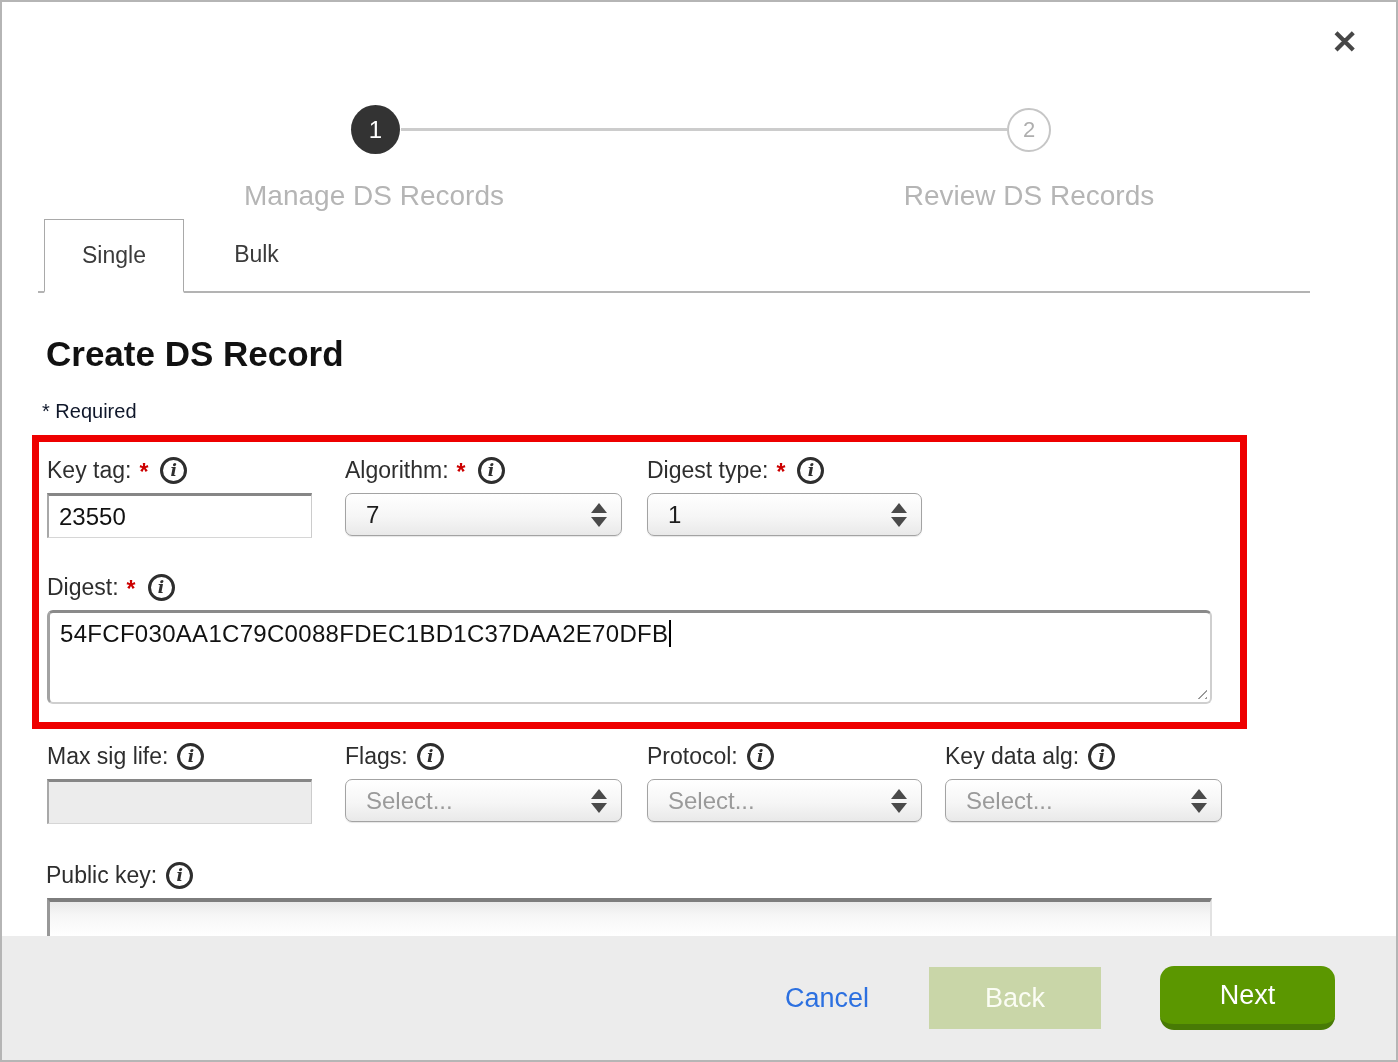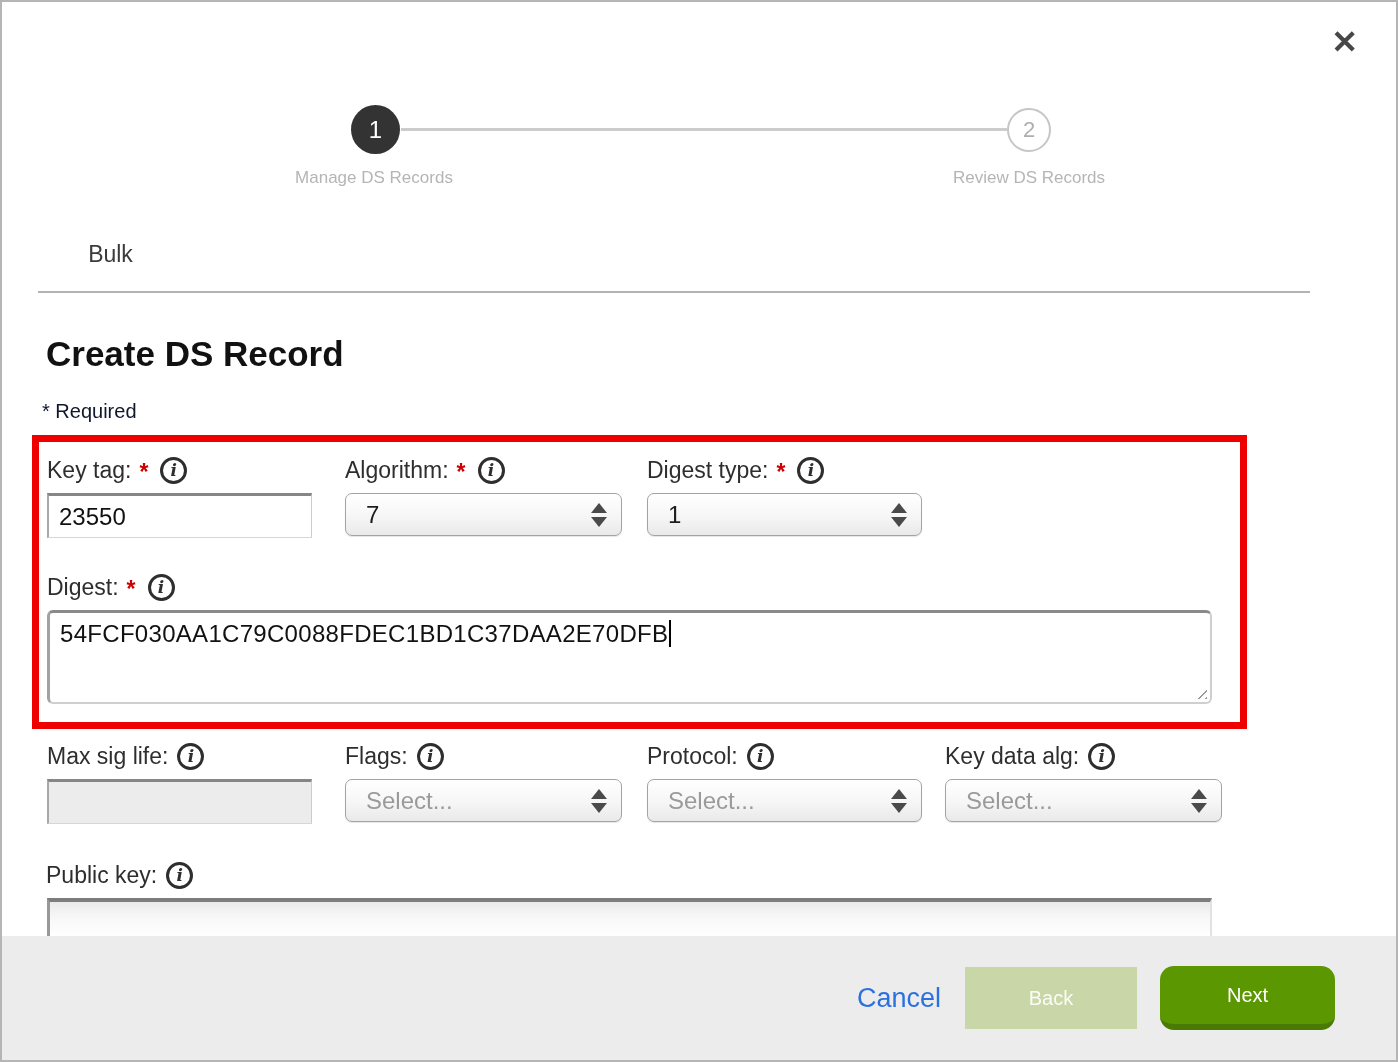"Manage DS Records" .step-label { font-size: 17px -> 28px; top: 166px -> 178px }
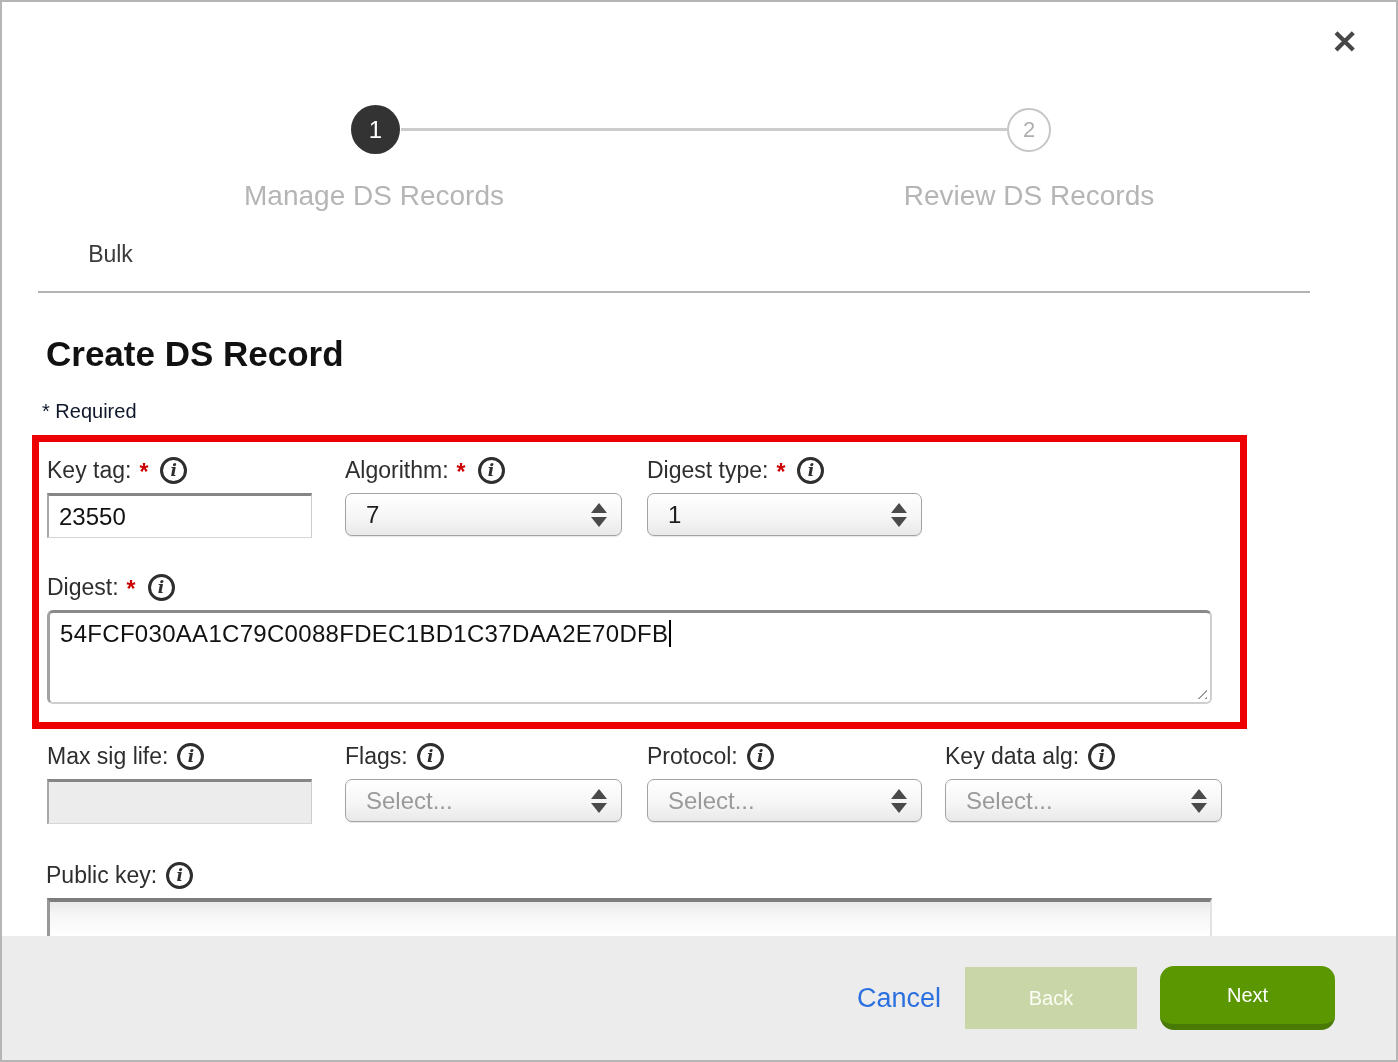"Single" div.tab { html: none -> <div>Single</div> }
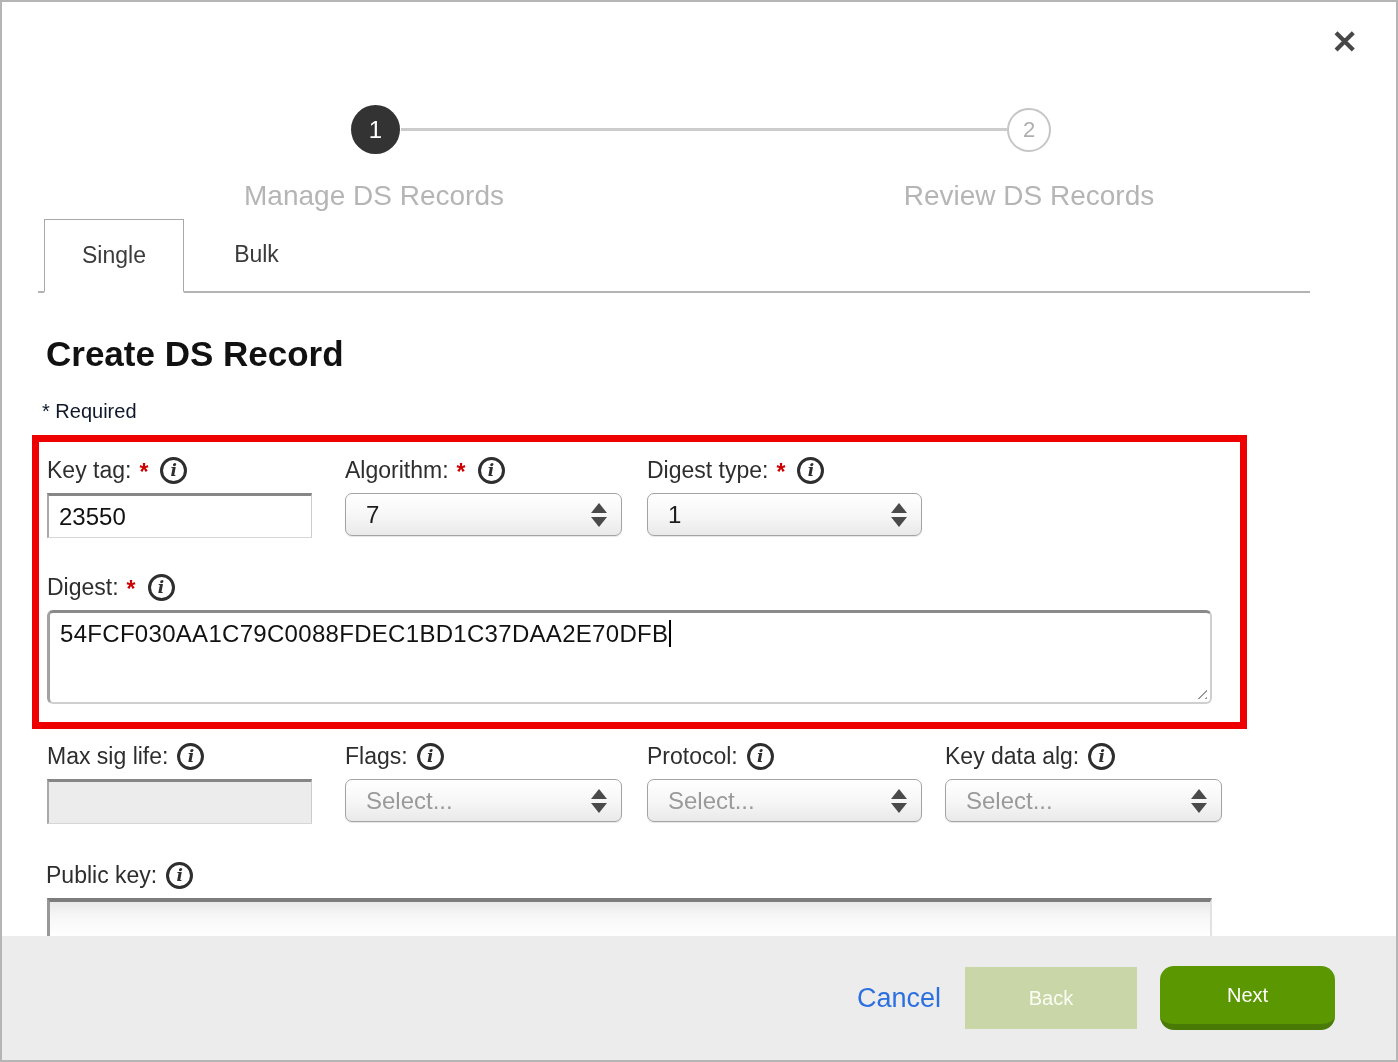"Back" .btn { font-size: 20px -> 27px; margin-left: none -> 36px }
